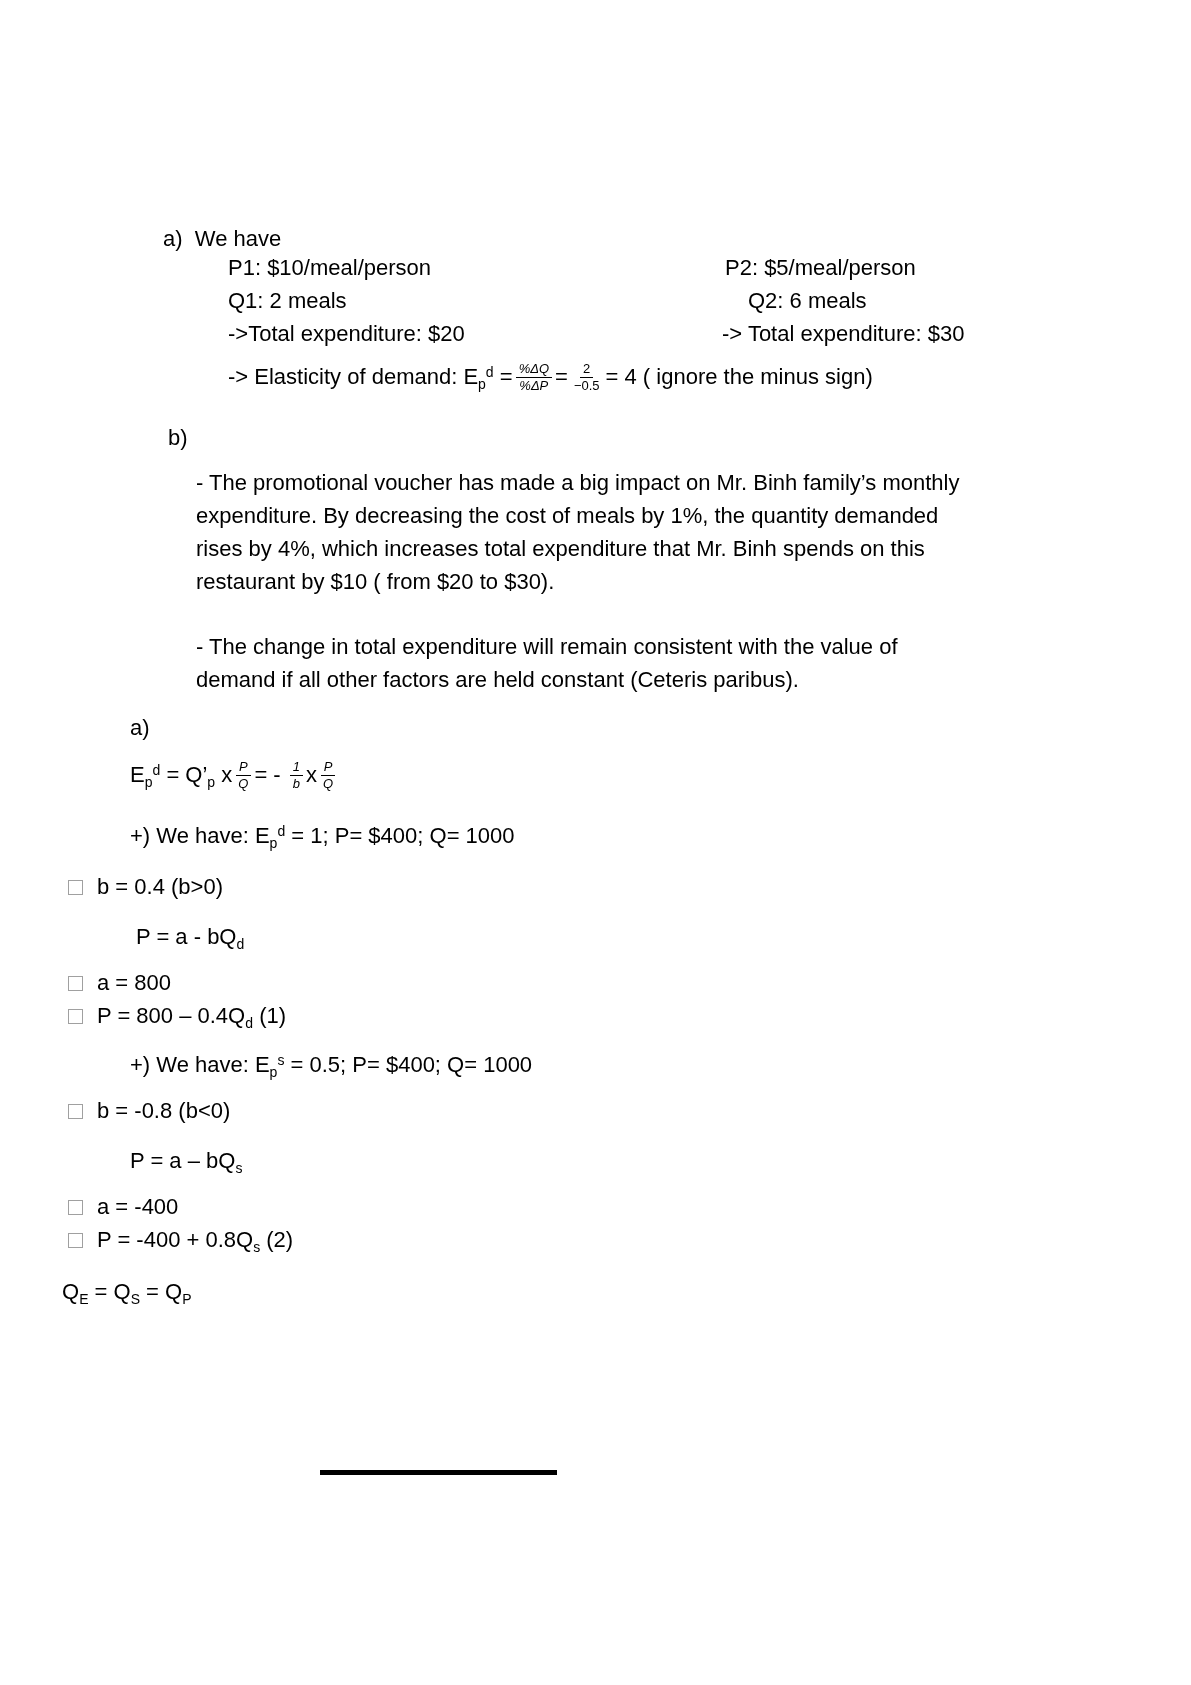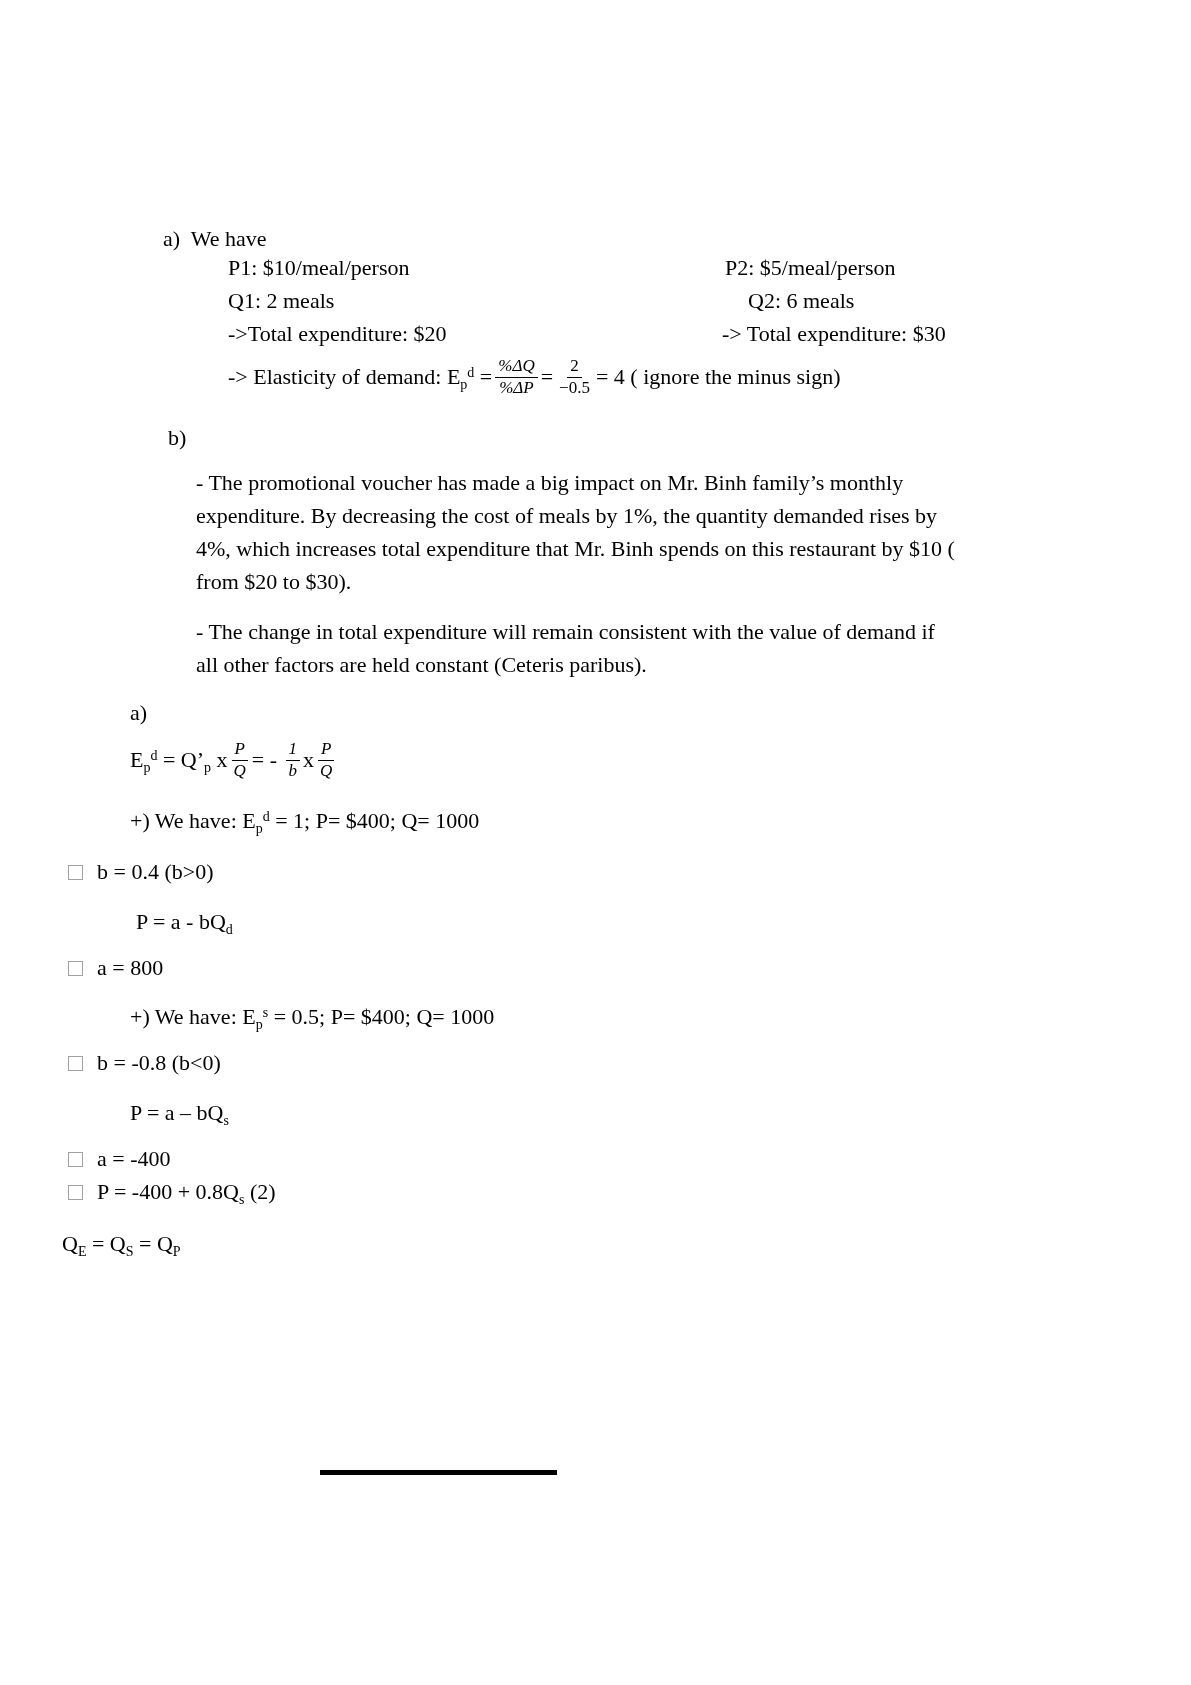"a) We have" .page { font-family: Liberation Serif, serif -> Liberation Sans, sans-serif }
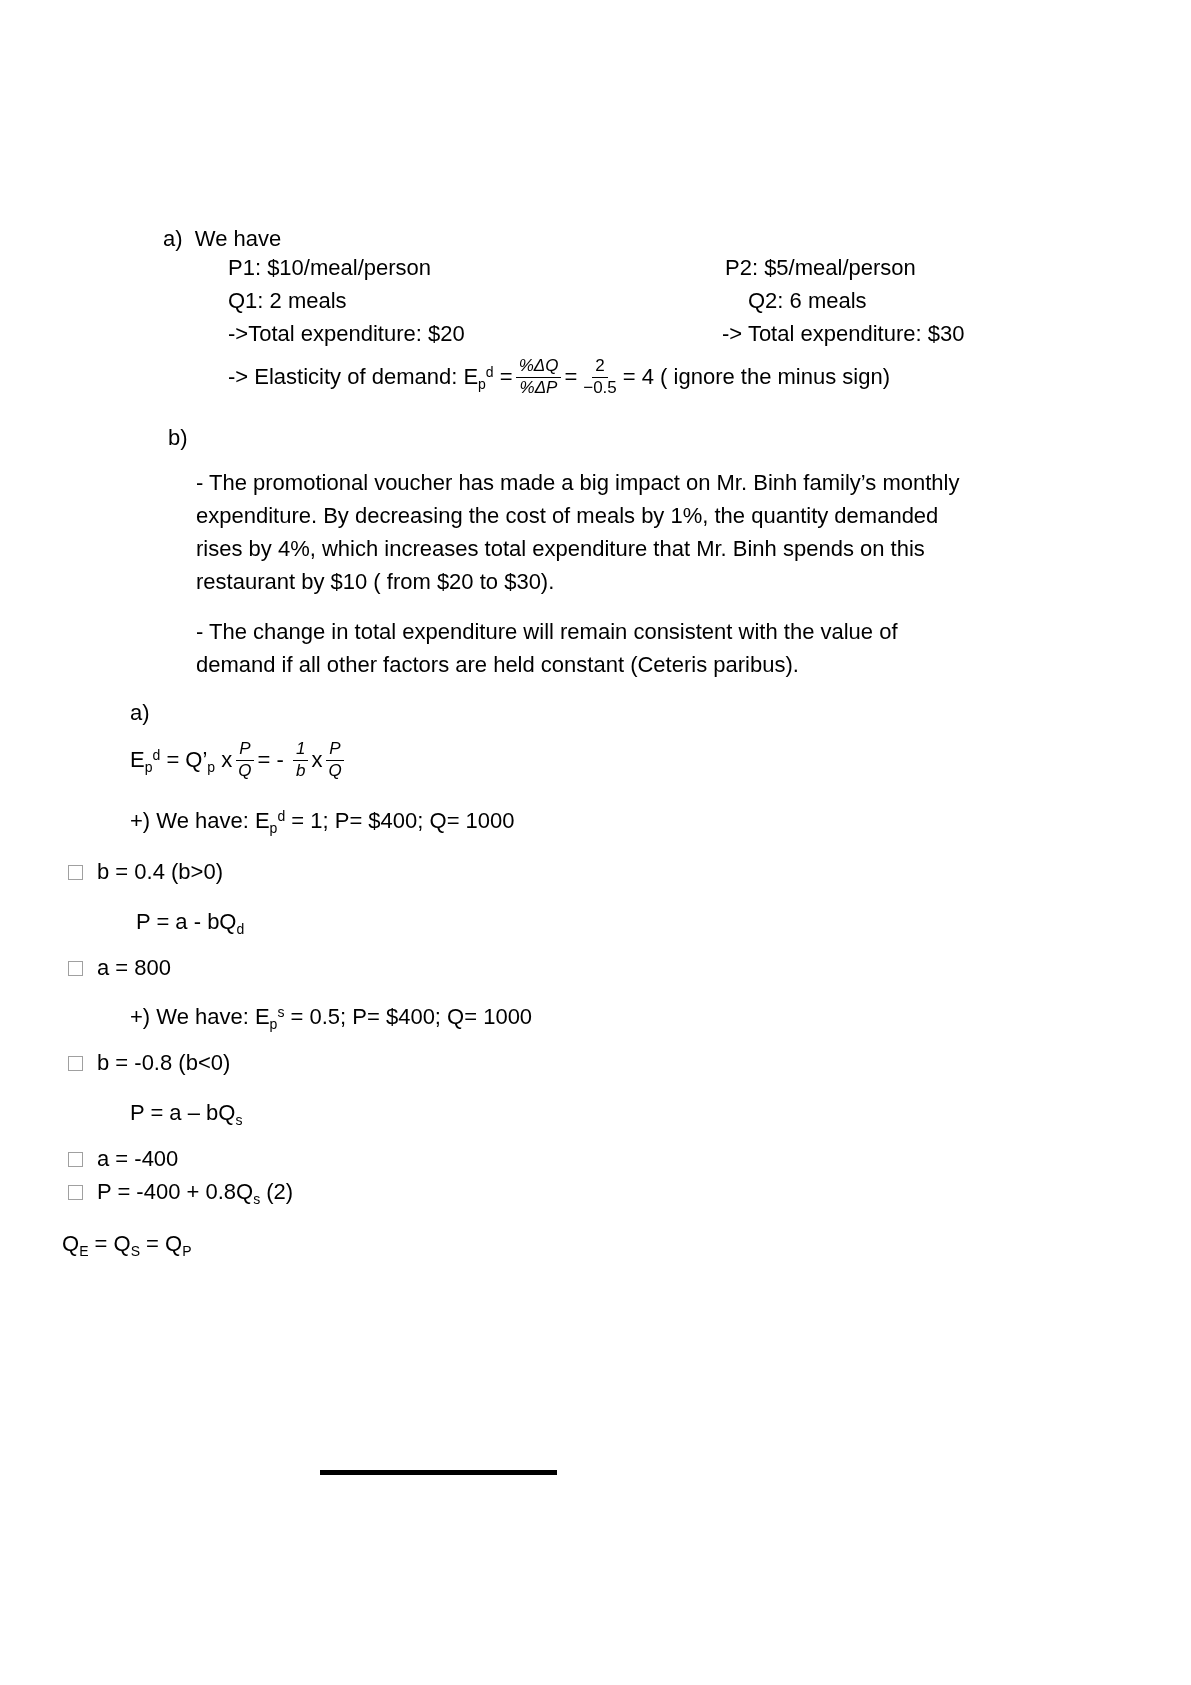"%ΔQ" .frac { font-size: 17px -> 13px }
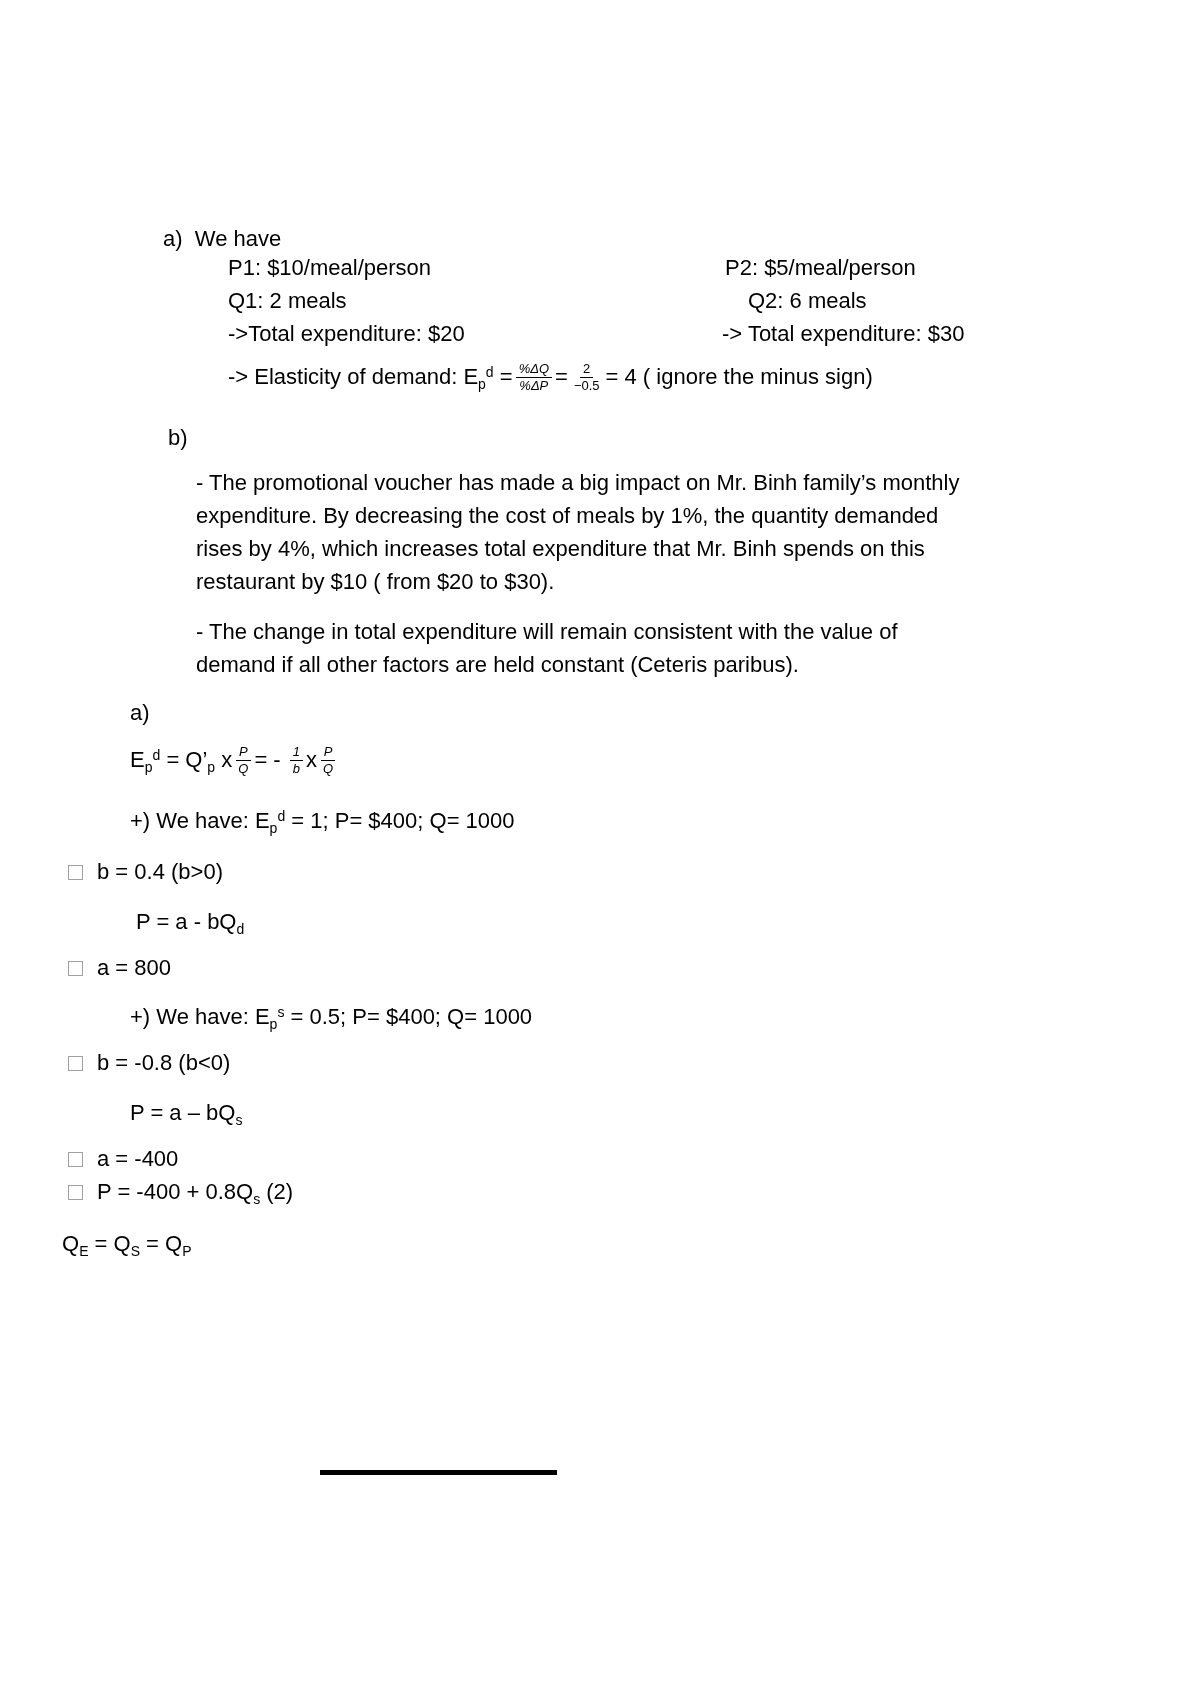"- The change in total" .para2 { margin-top: 17px -> 32px }
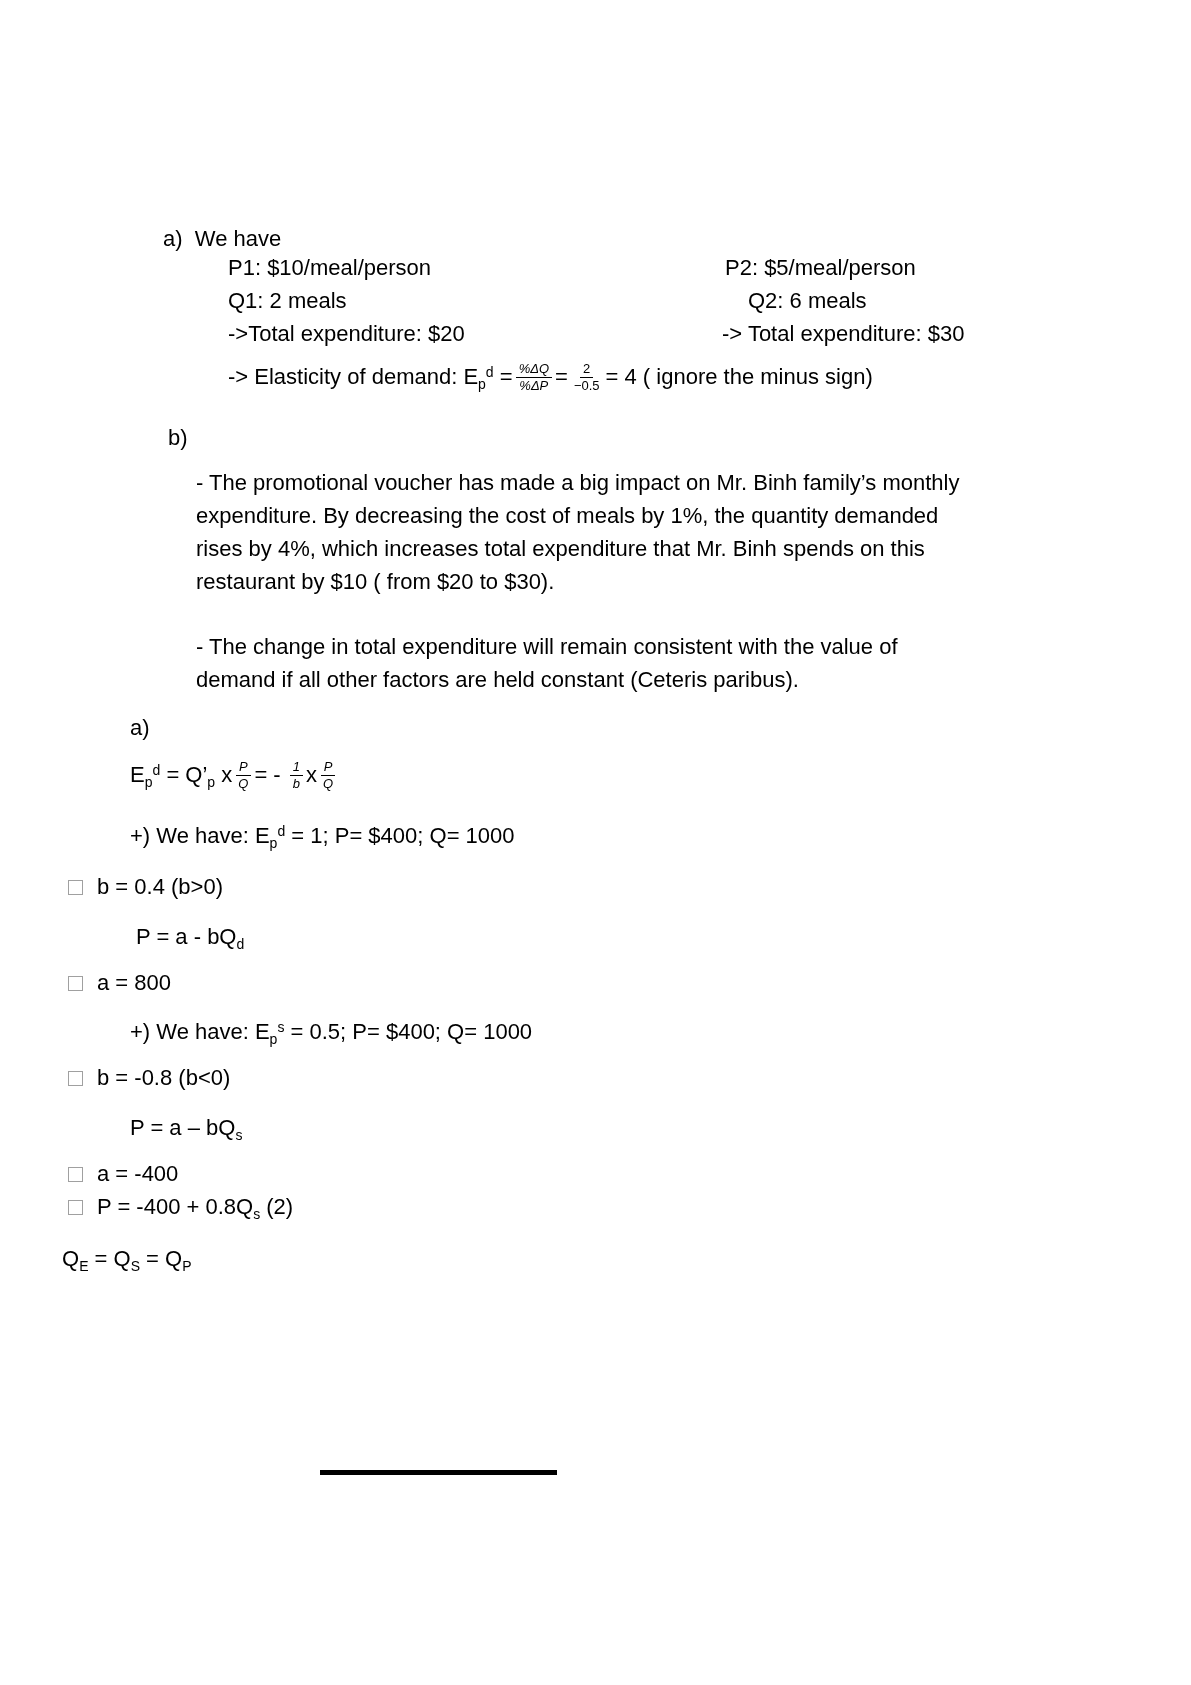"P = 800 – 0.4Qd" div.line { html: none -> <div><span></span><span>P = 800 – 0.4Q</span><sub>d</sub><span> (1)</span></div> }
